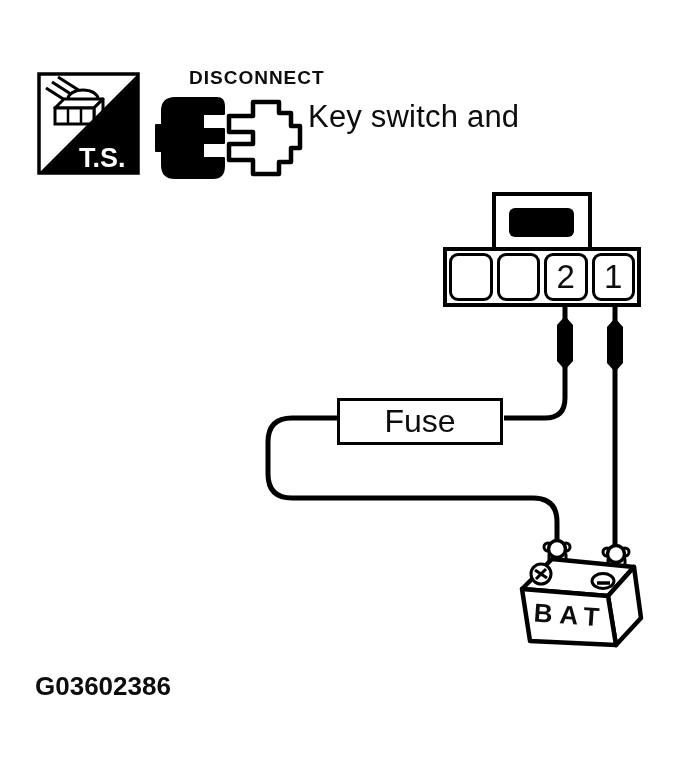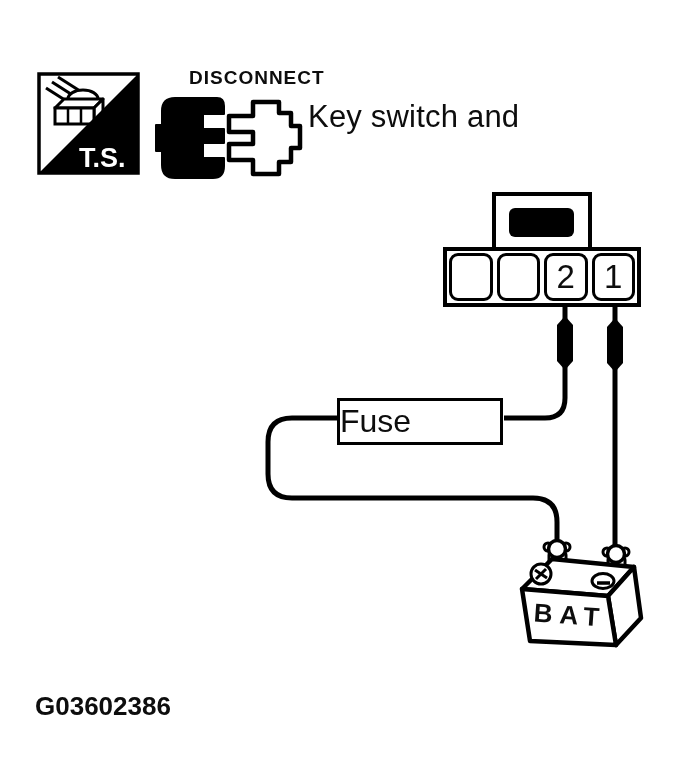"Fuse" .fuse-box { justify-content: none -> center }
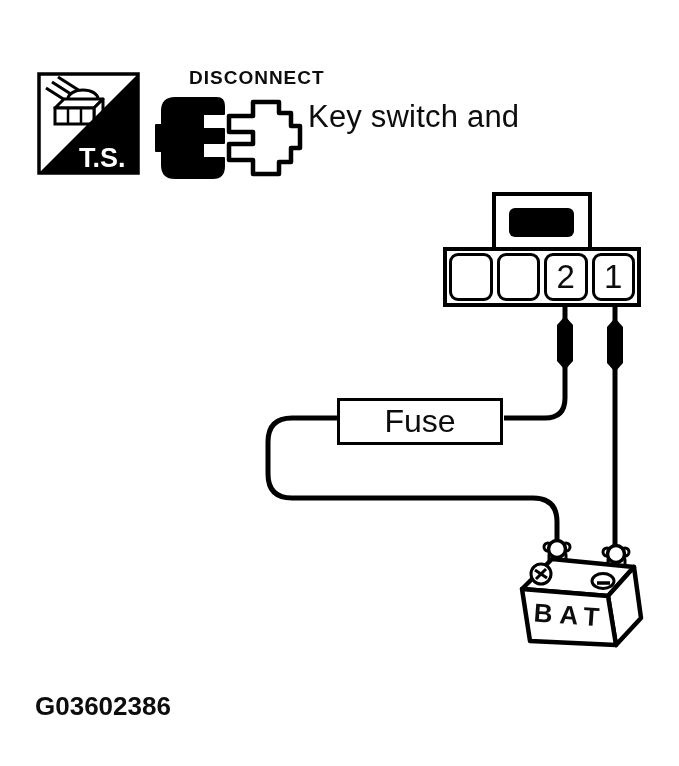"G03602386" .figure-id { margin-top: 20px -> none }
